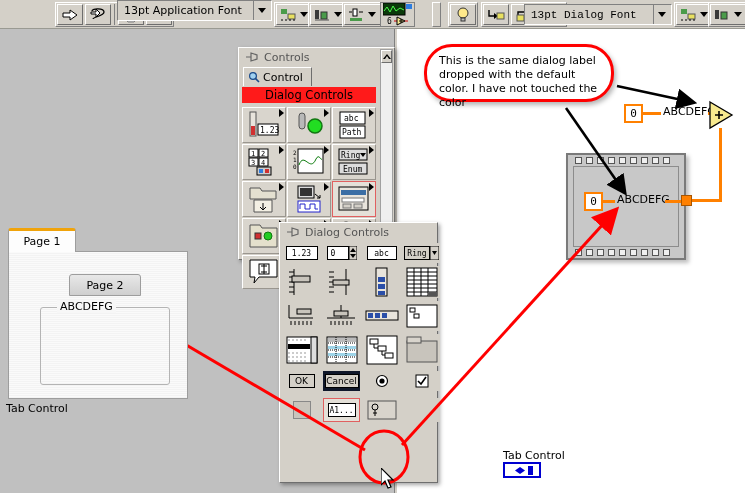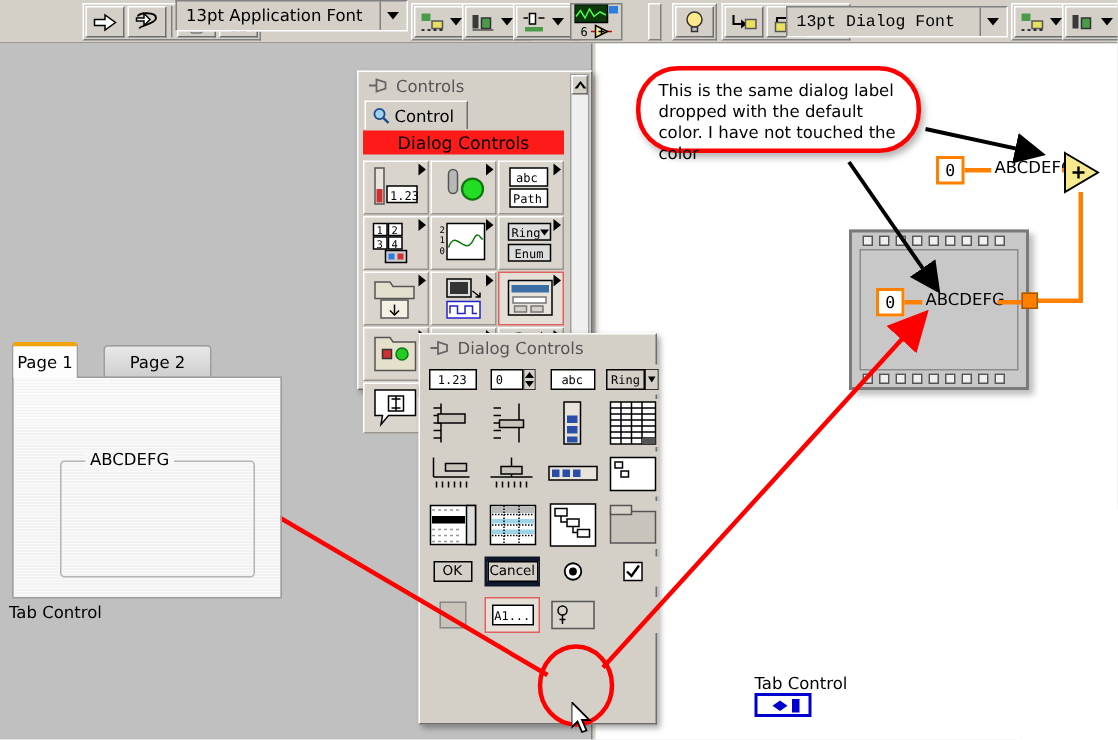"Page 1" .tabpg.active { width: 44px -> 68px }
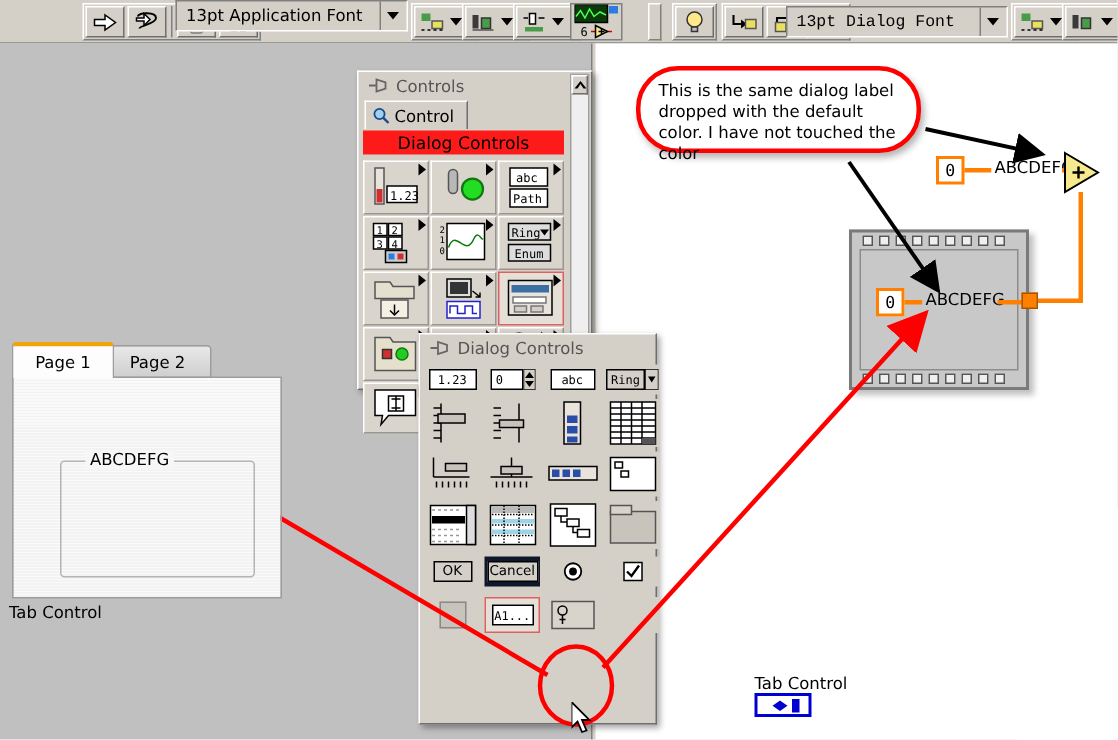"Page 2" .tabpg.inactive { margin-top: none -> 44px }
